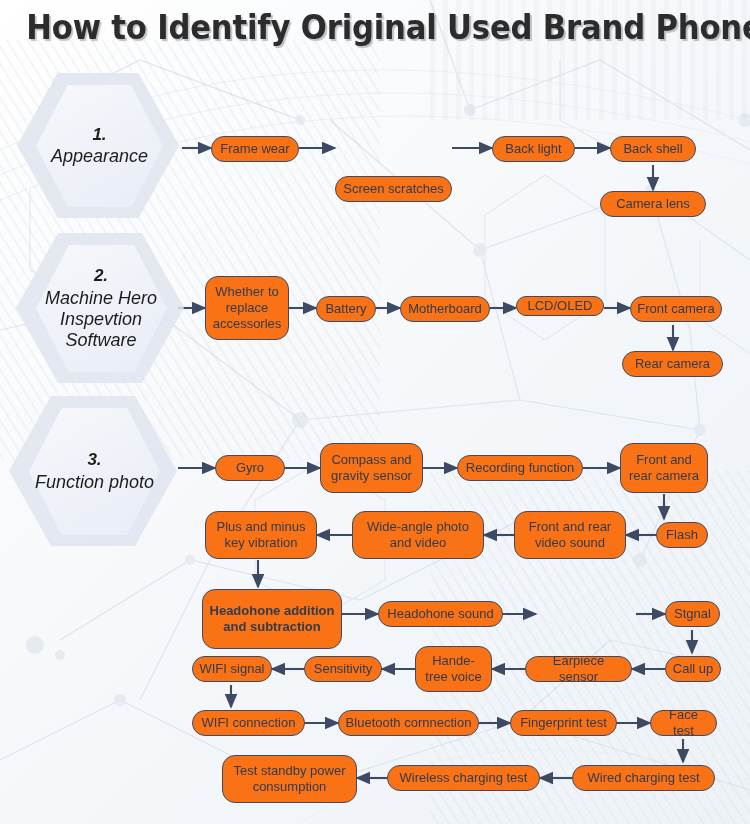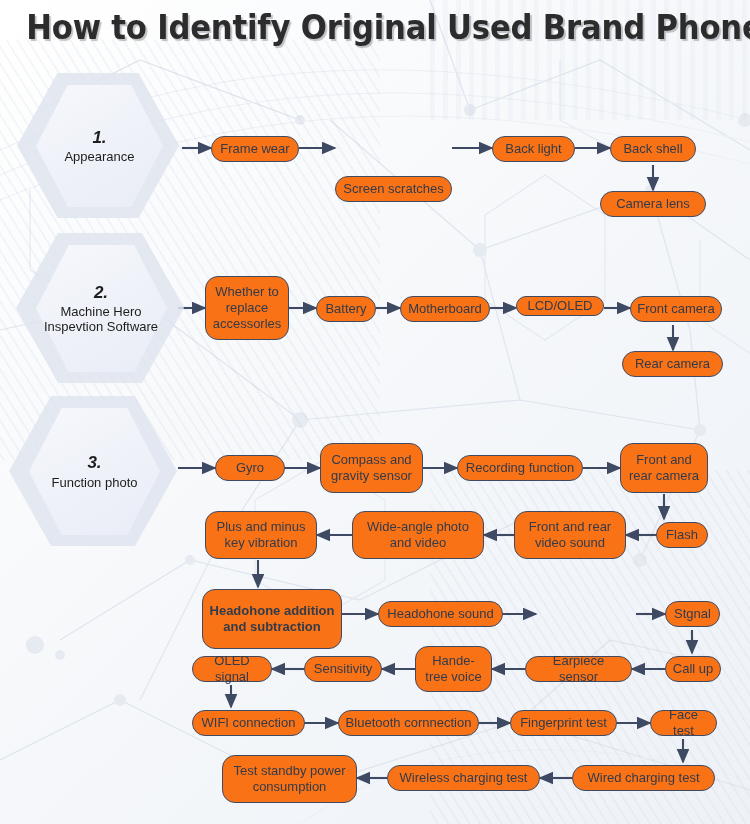"Appearance" .hex-txt { font-size: 13px -> 18px; font-style: none -> italic }
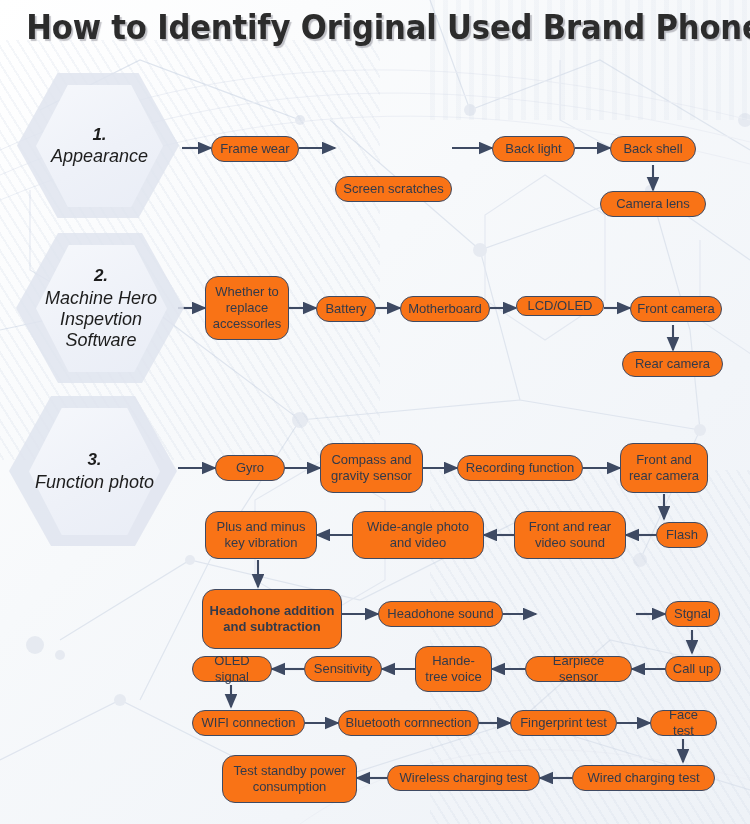"OLED signal" div.node { text: OLED -> WIFI }
